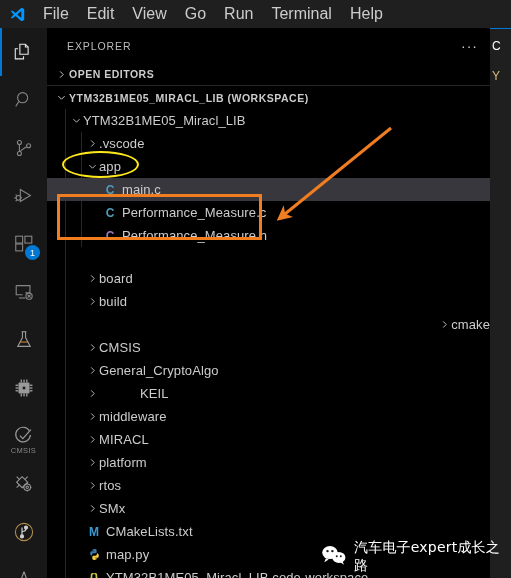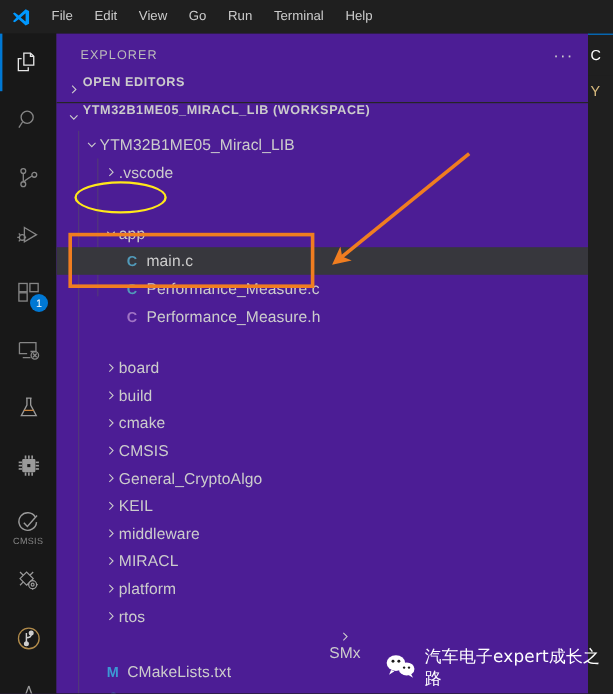"File" .menu-item { font-size: 11px -> 16px }
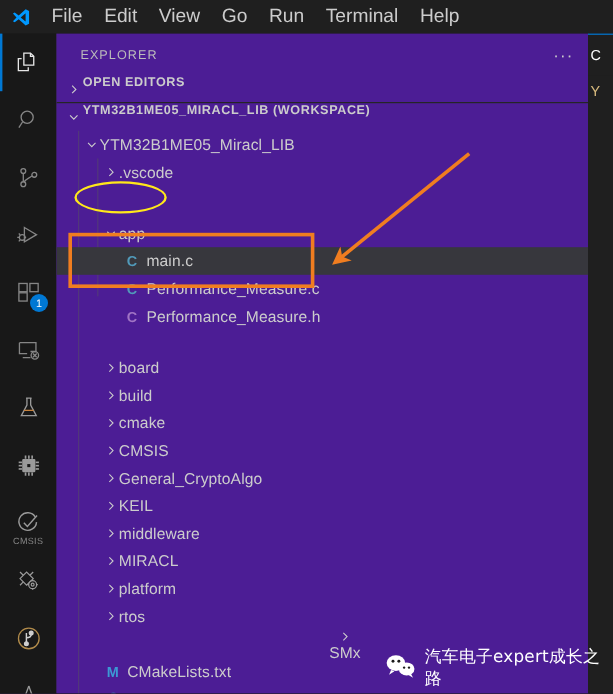"EXPLORER" #sidebar { background: #4c1d95 -> #000000 }
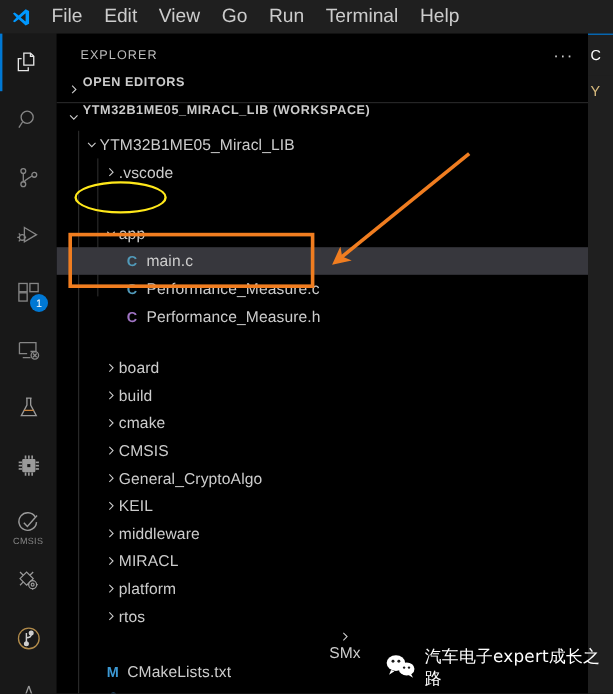"OPEN EDITORS" .section-header { align-items: none -> center }
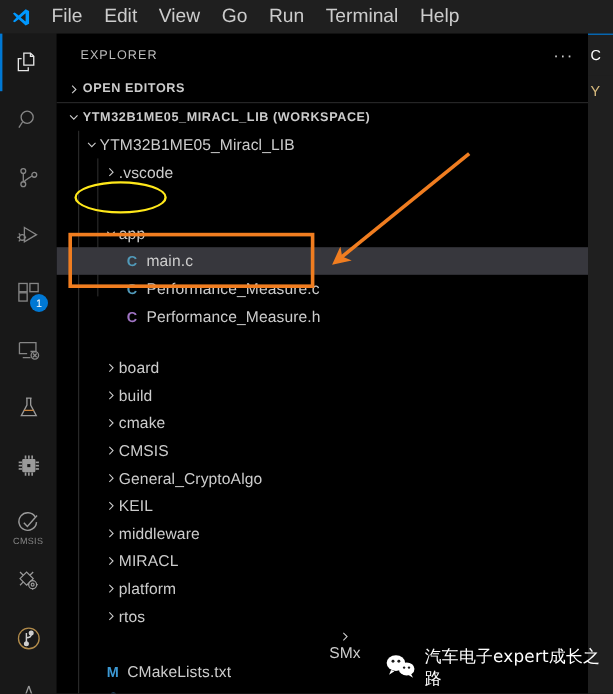"app" div.row { margin-top: 28px -> none }
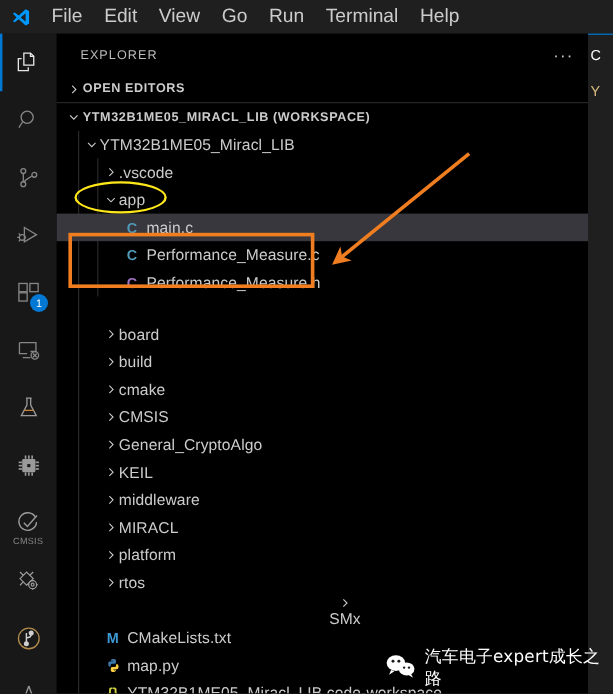"cmake" div.row { justify-content: none -> flex-end }
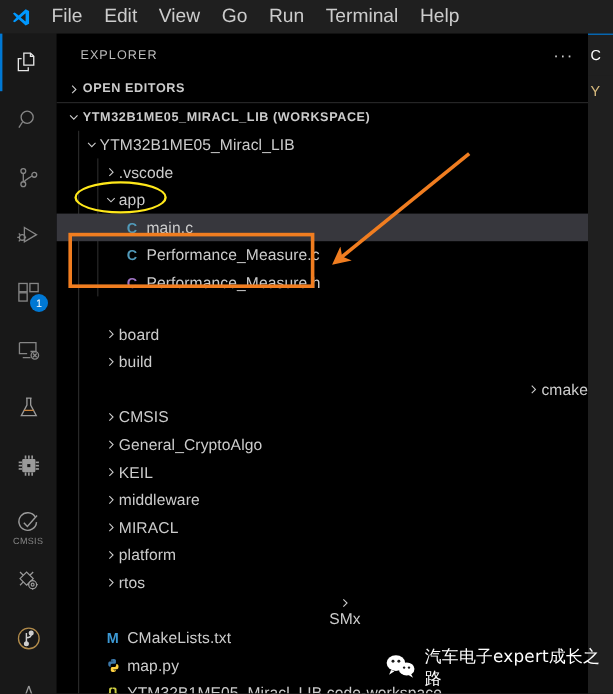"KEIL" div.row { gap: none -> 41px }
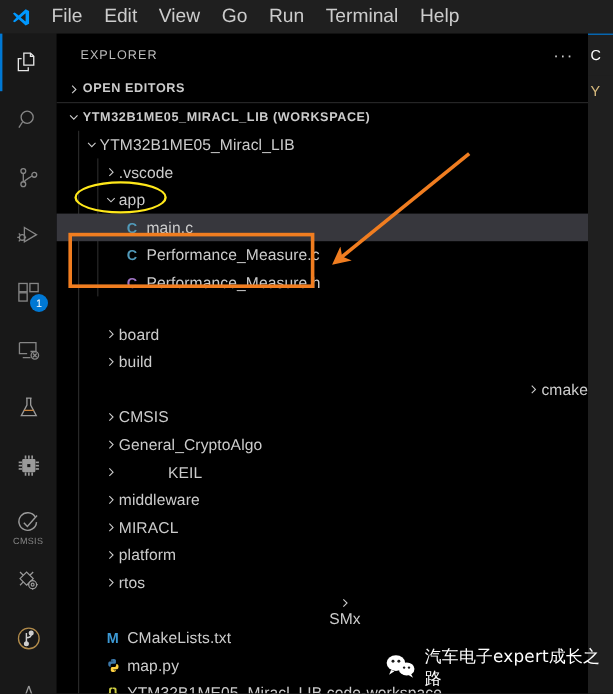"SMx" div.row { flex-direction: column -> none }
